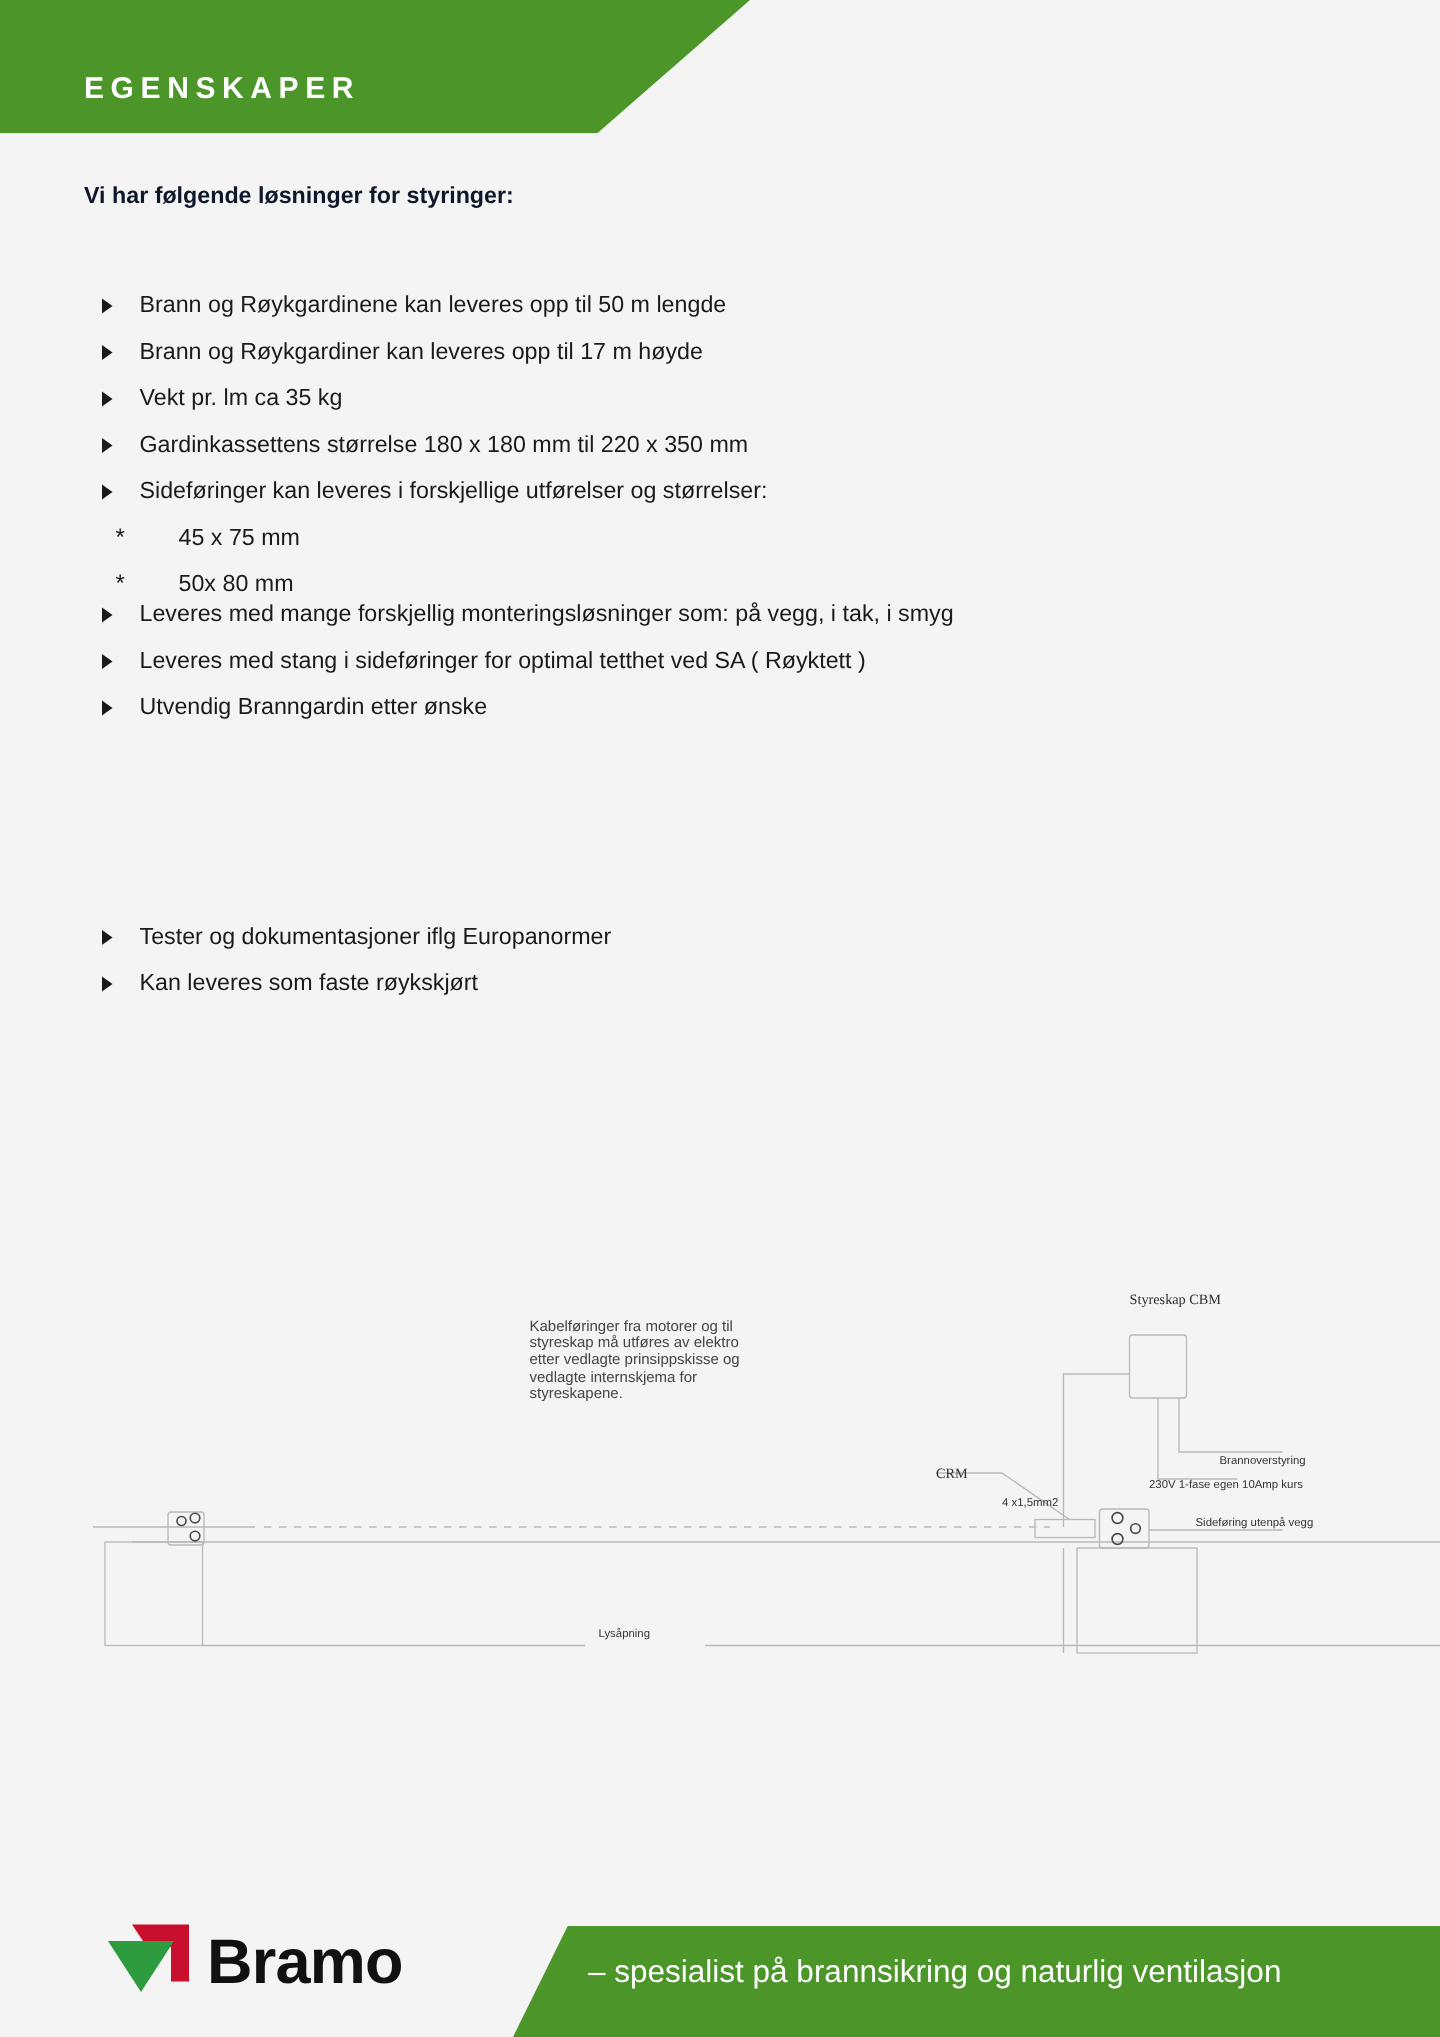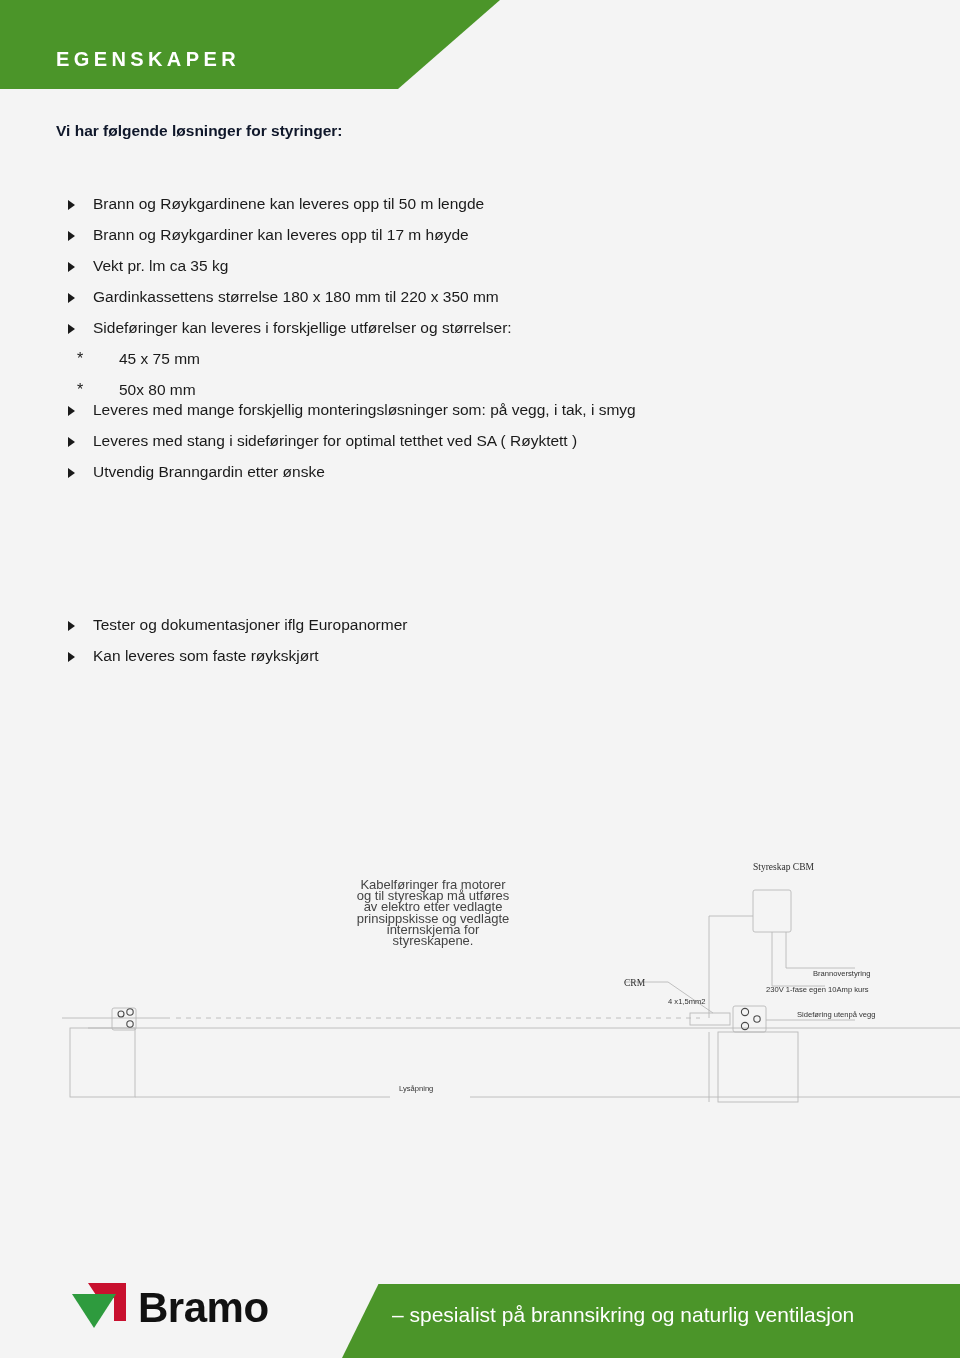"Kabelføringer fra motorer og til" .dwg-note { font-size: 13px -> 10px; text-align: center -> none }
